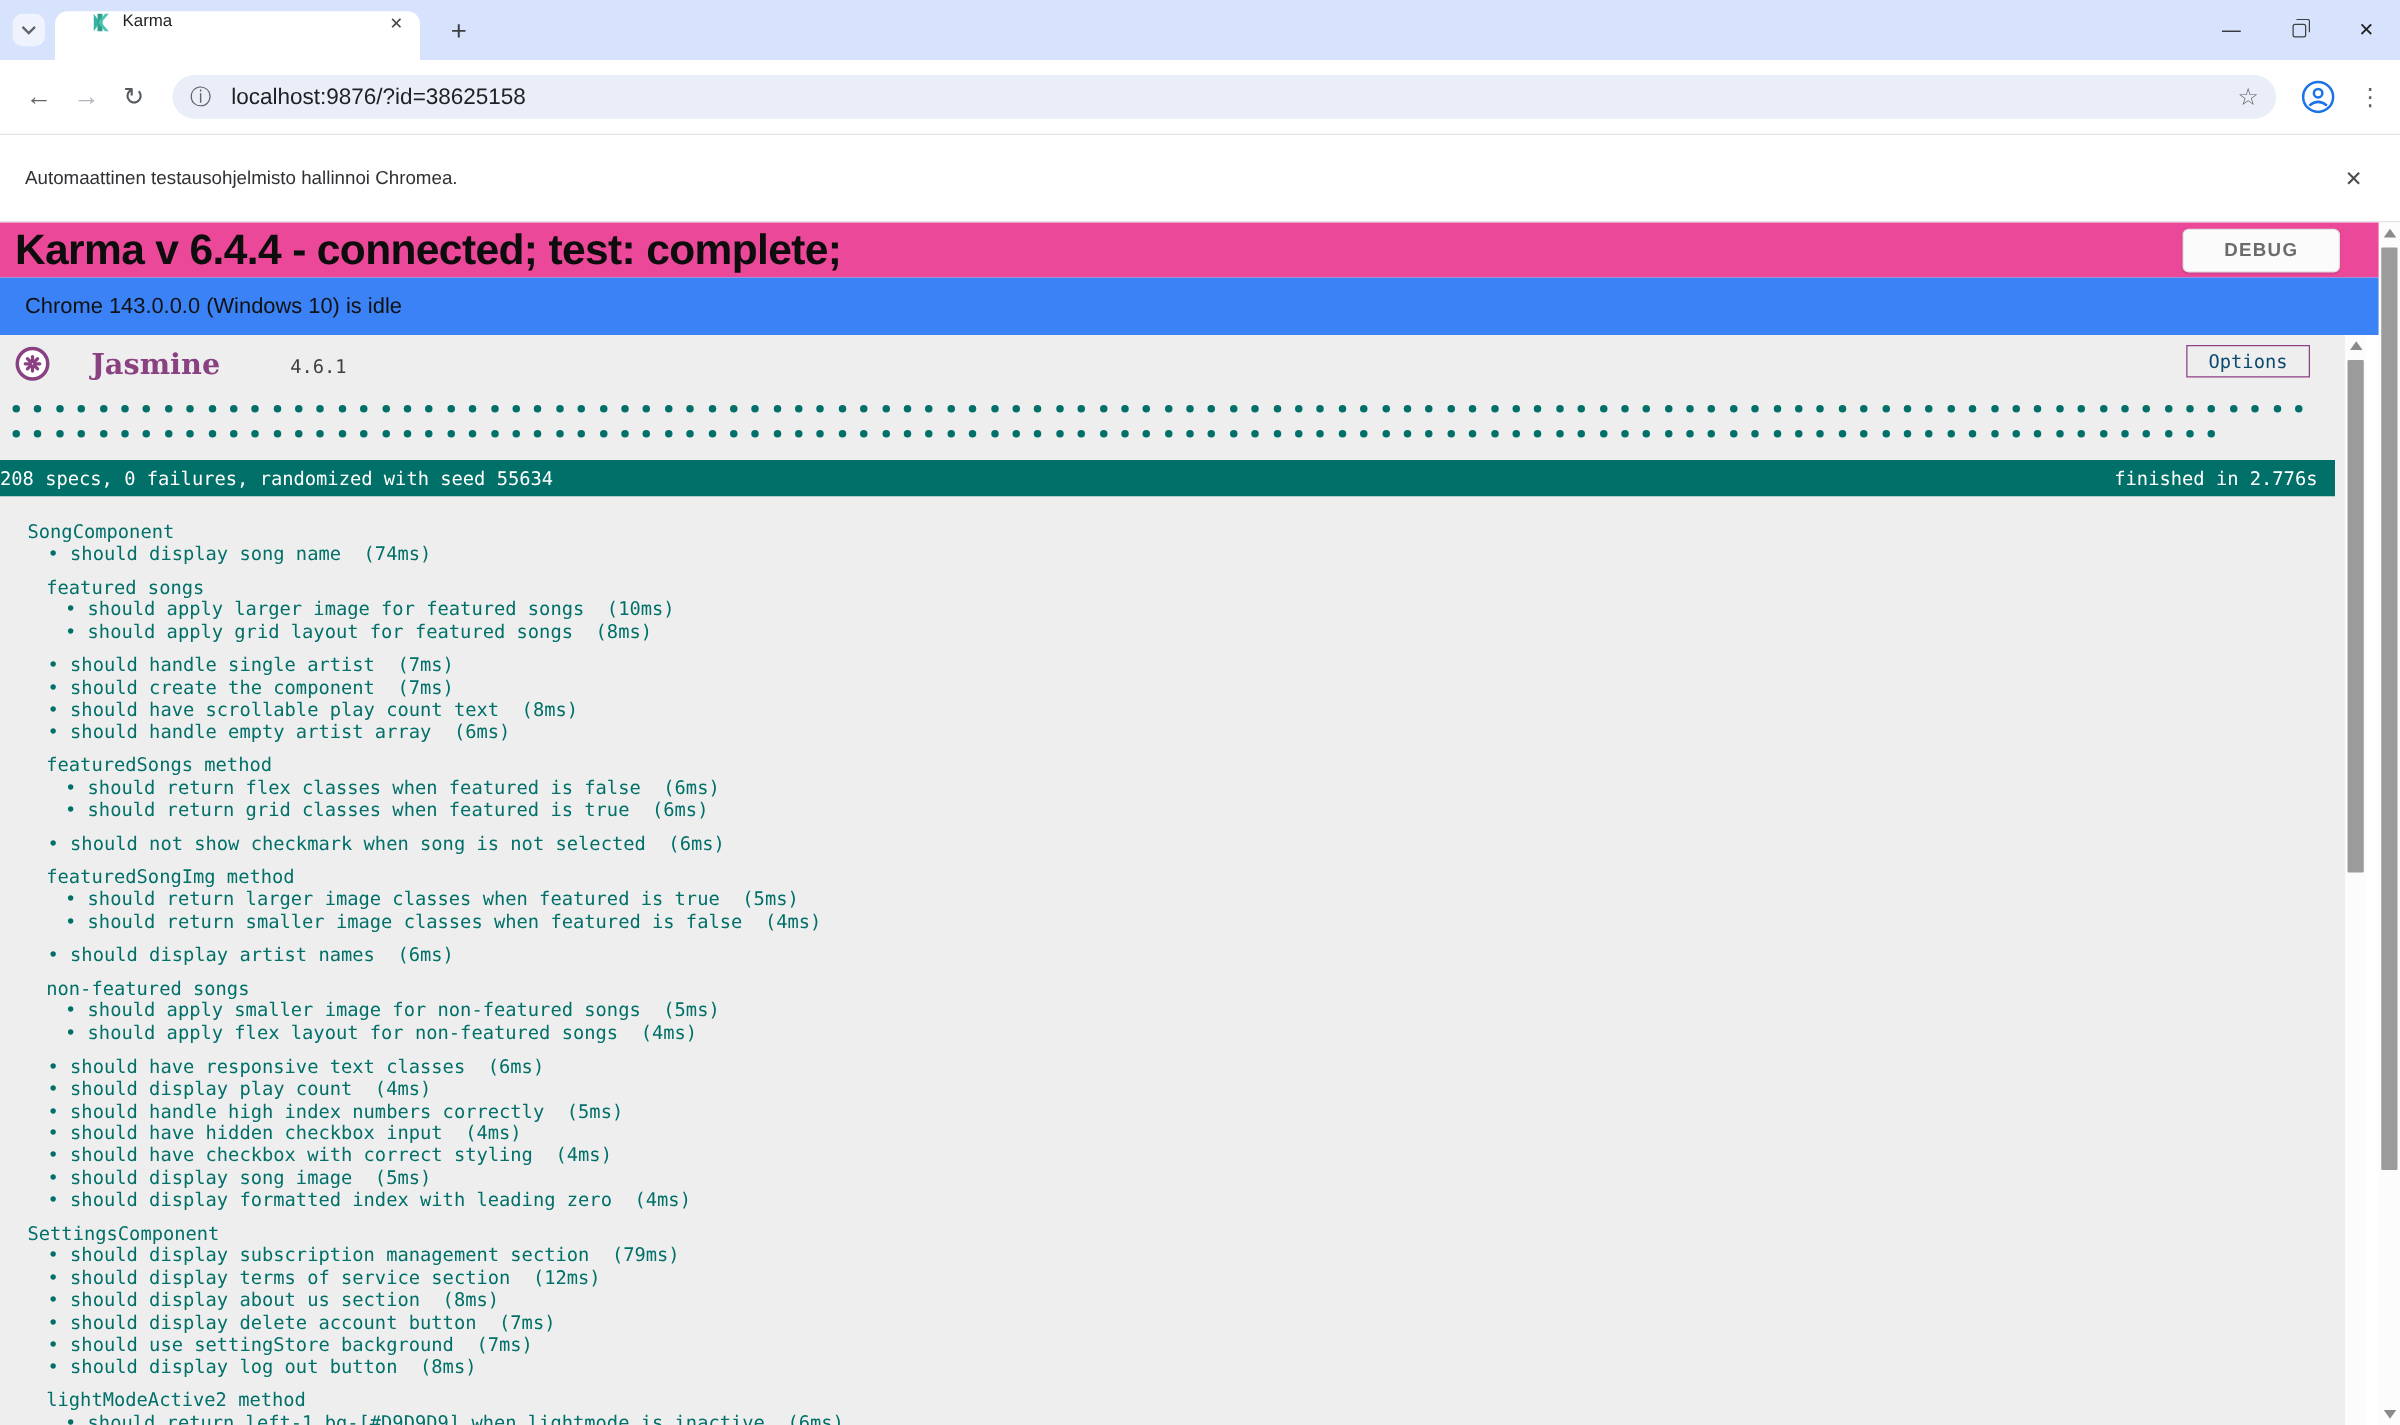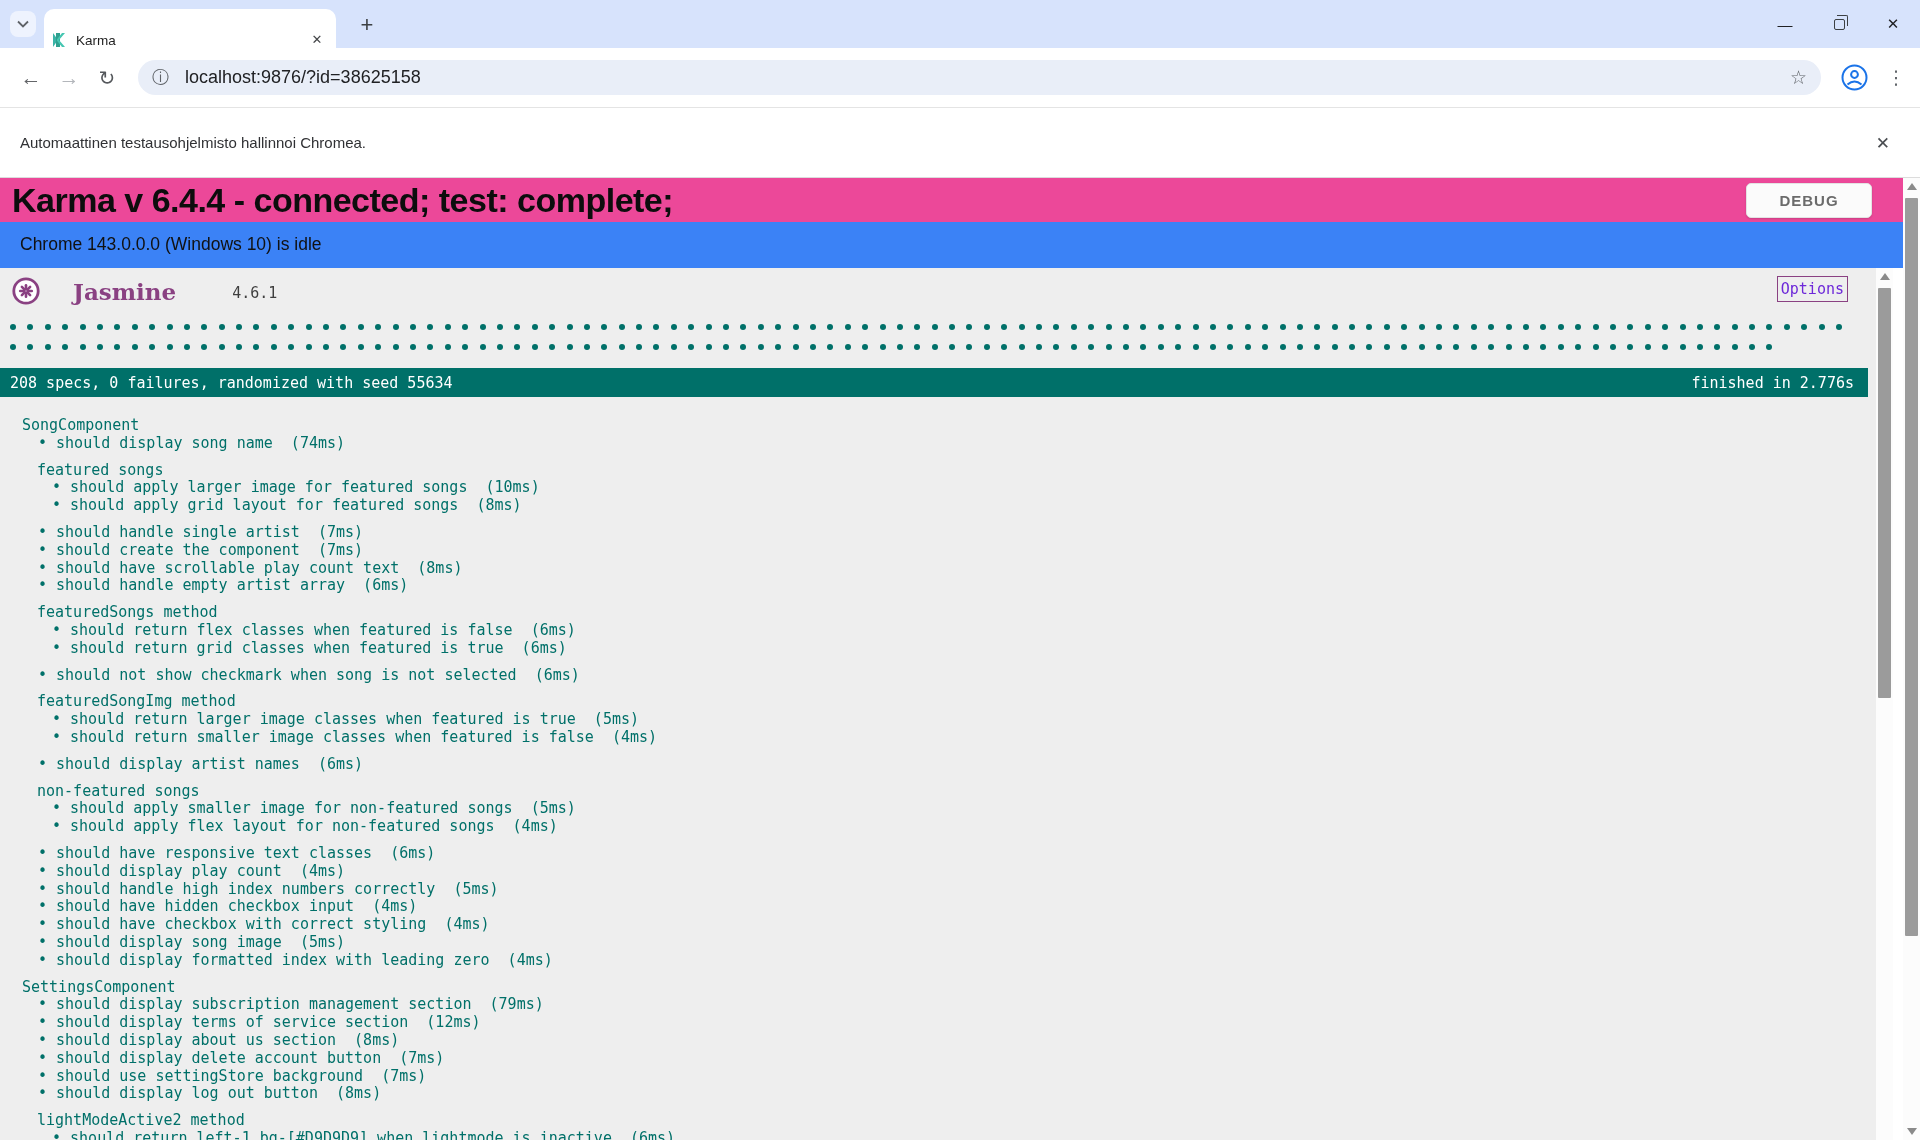"Karma" .tab { align-items: flex-end -> flex-start; padding: 0 10px 0 6px -> 0 10px 0 28px }
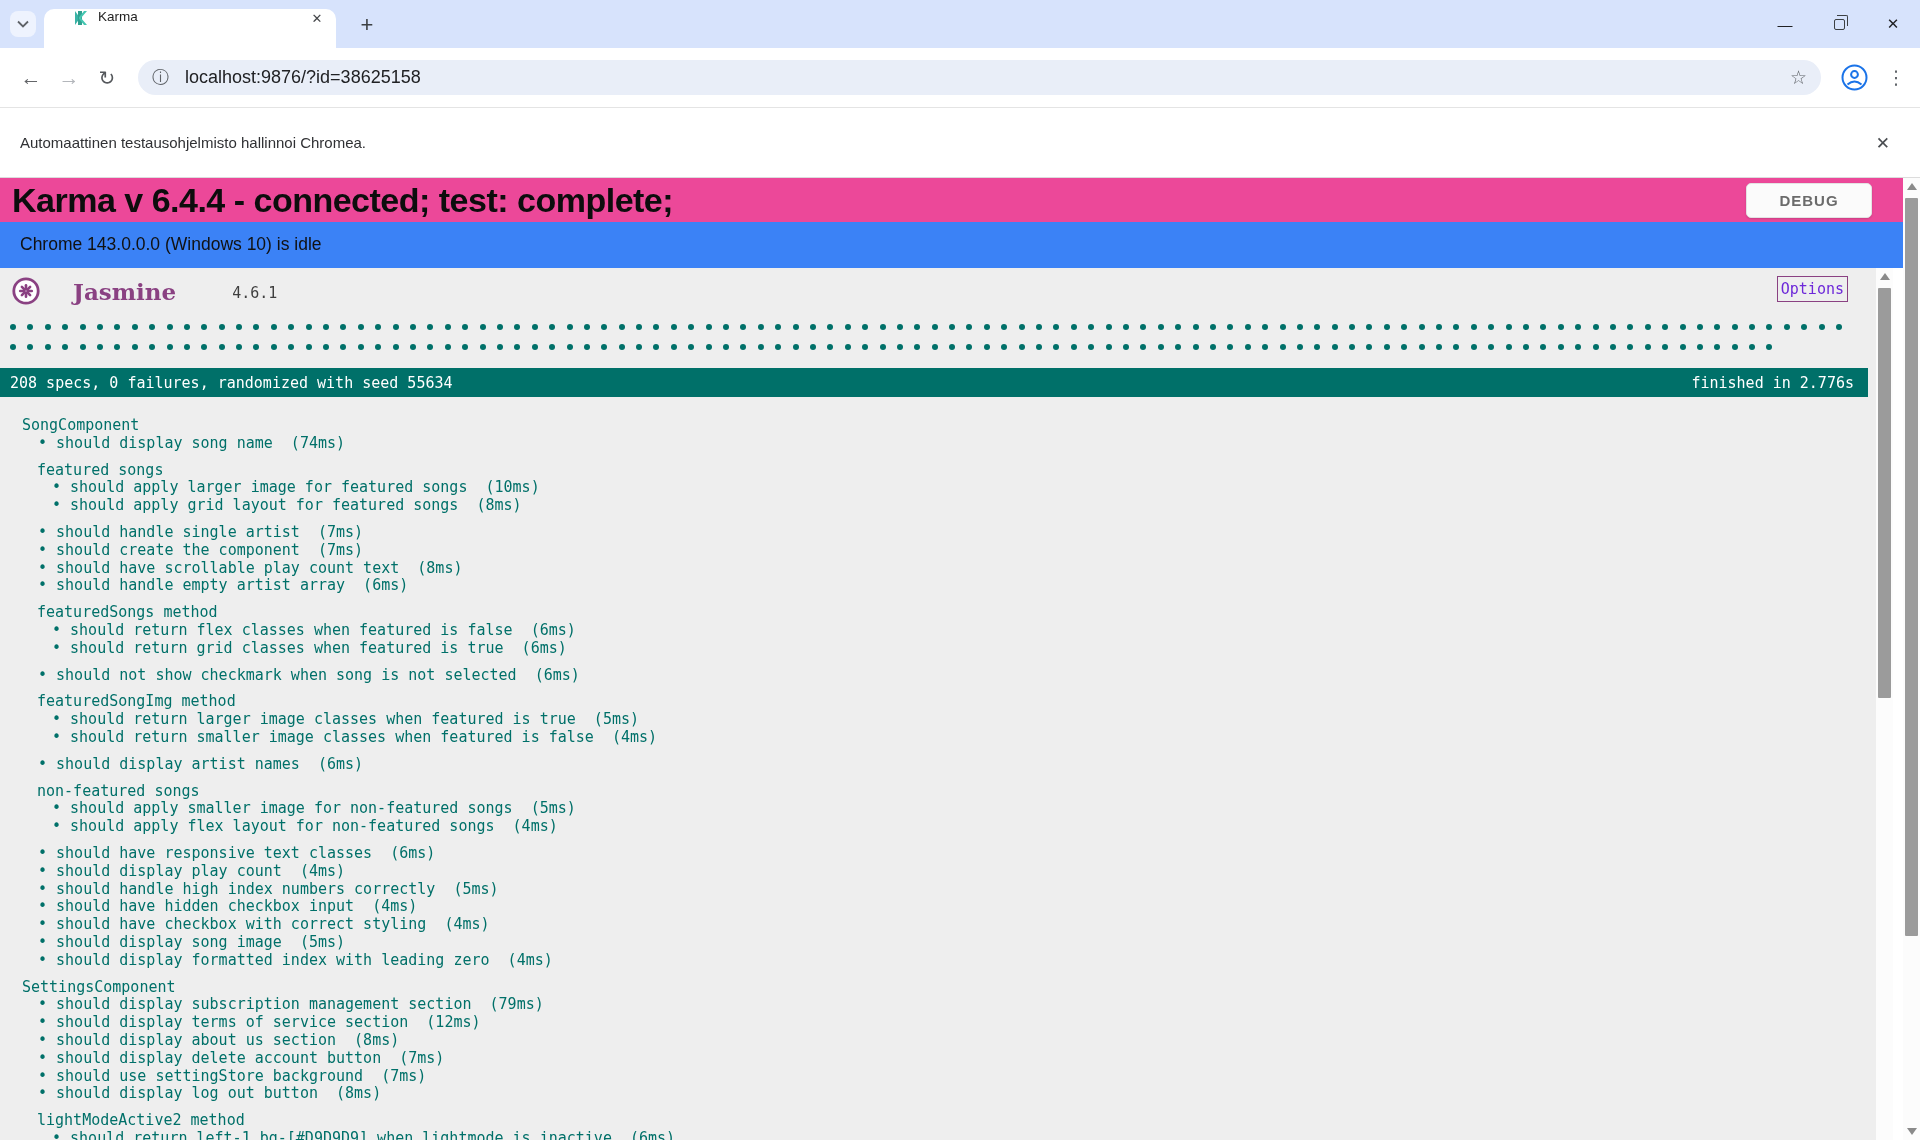"Options" .options-btn { color: #6d28d9 -> #0c4a6e; padding: 3px 3px -> 3px 17px }
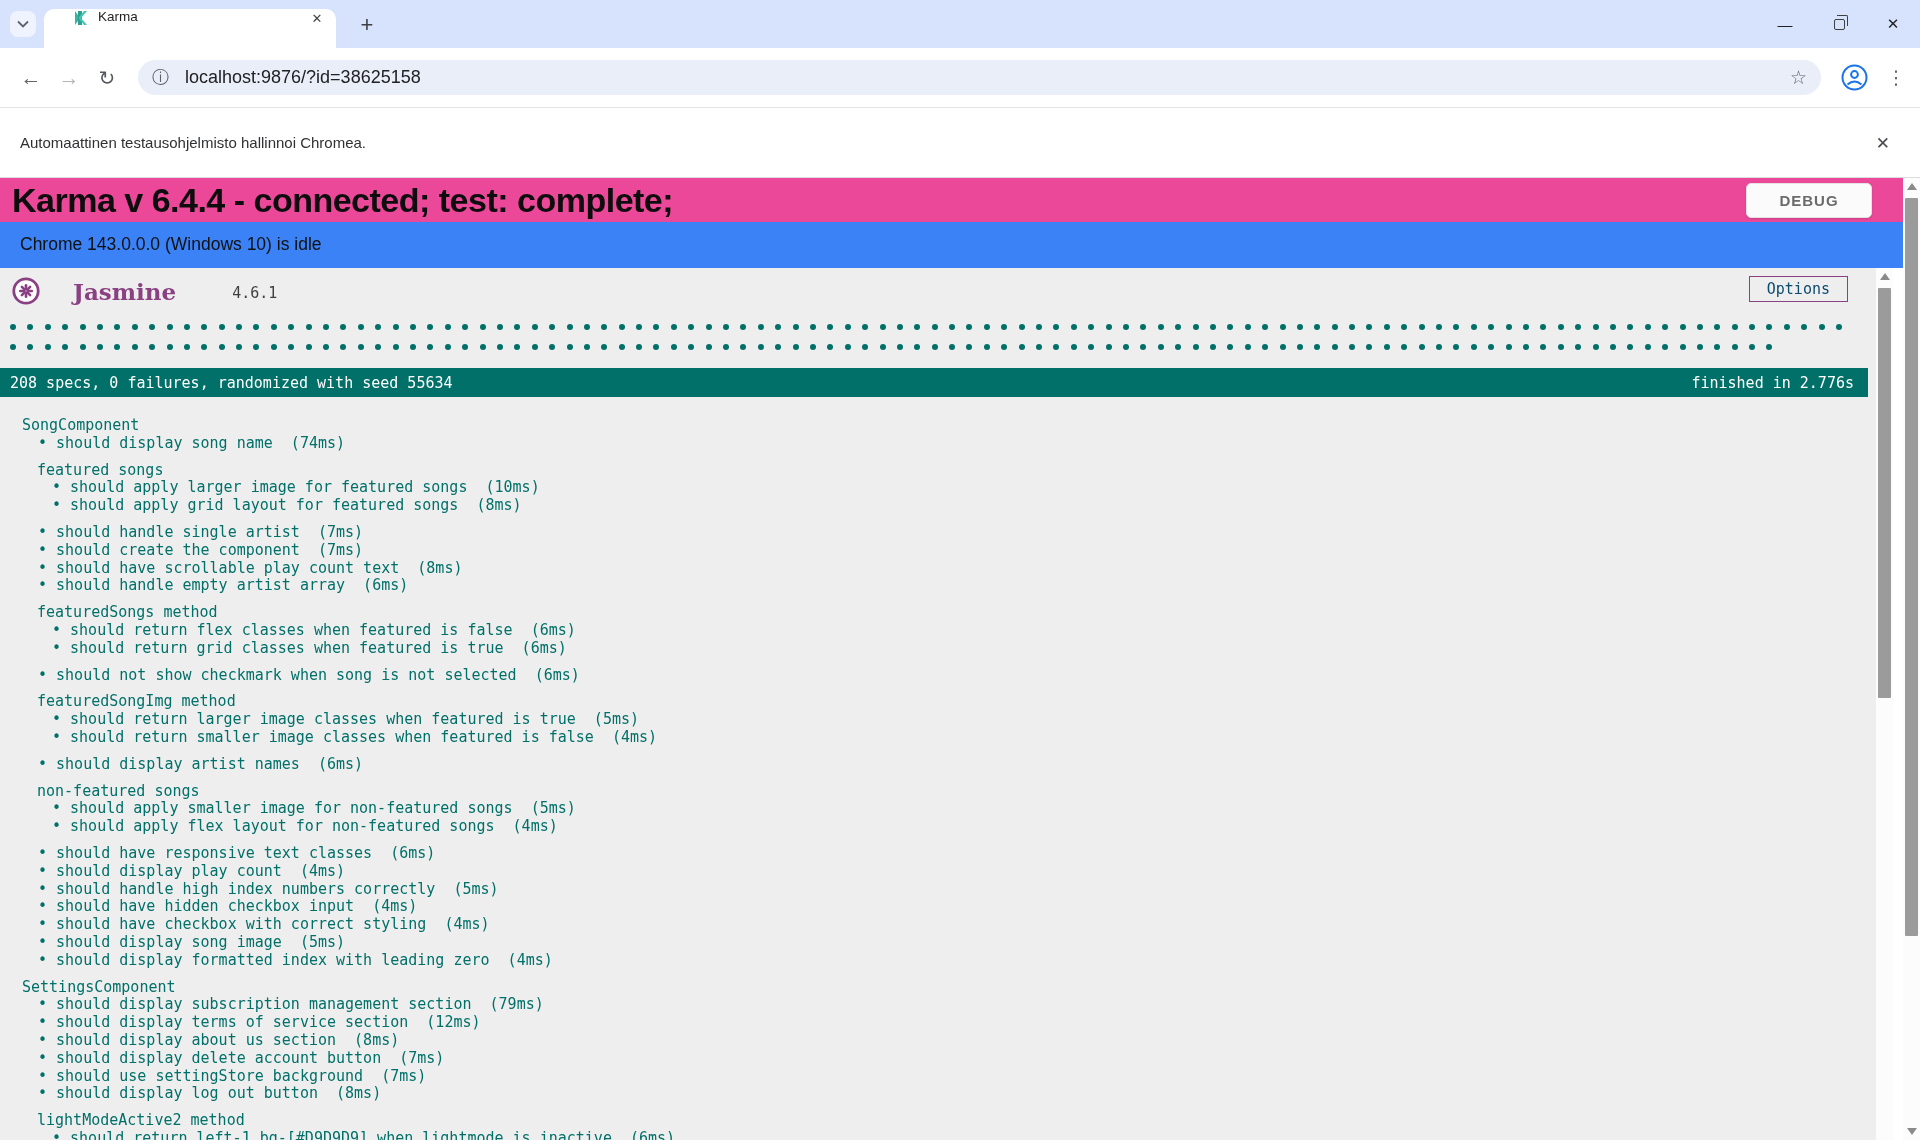"208 specs, 0 failures, randomized" .j-bar { padding: 0 14px 0 10px -> 0 14px 0 0 }
